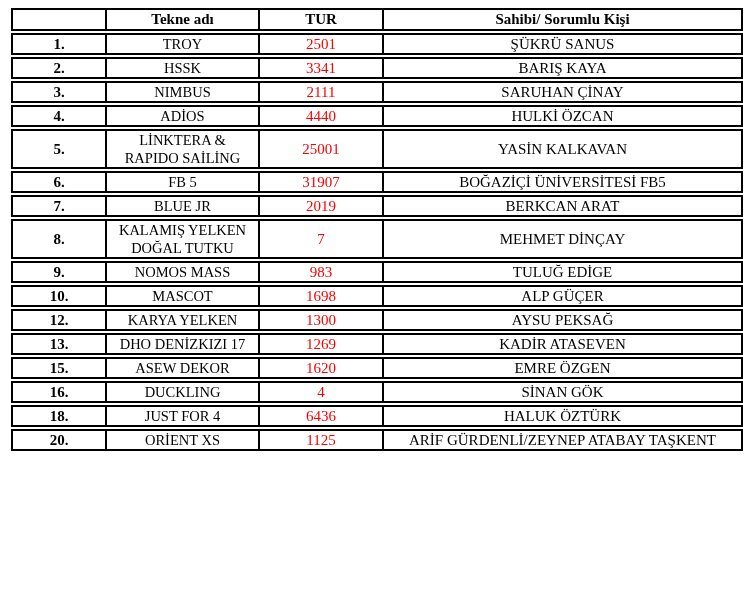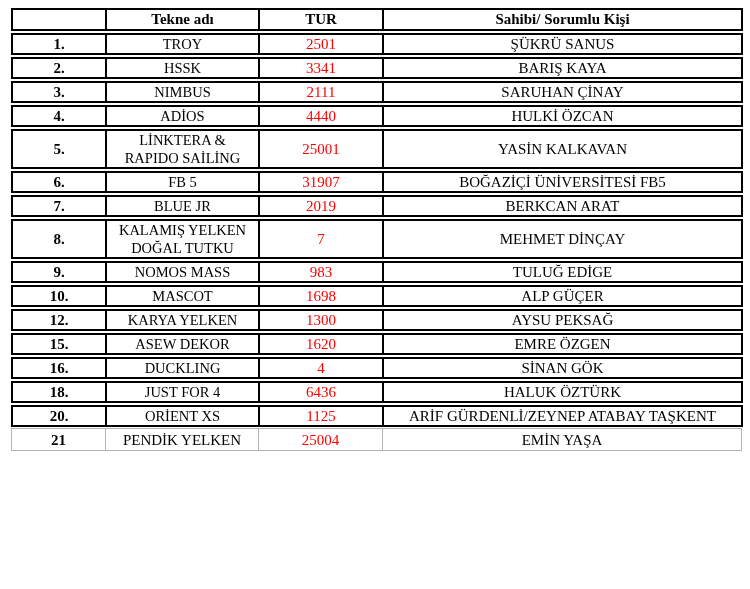"13." tr { html: none -> <tr> <td>13.</td> <td>DHO DENİZKIZI 17</td> <td>1269</td> <td>KADİR ATASEVEN</td> </tr> }
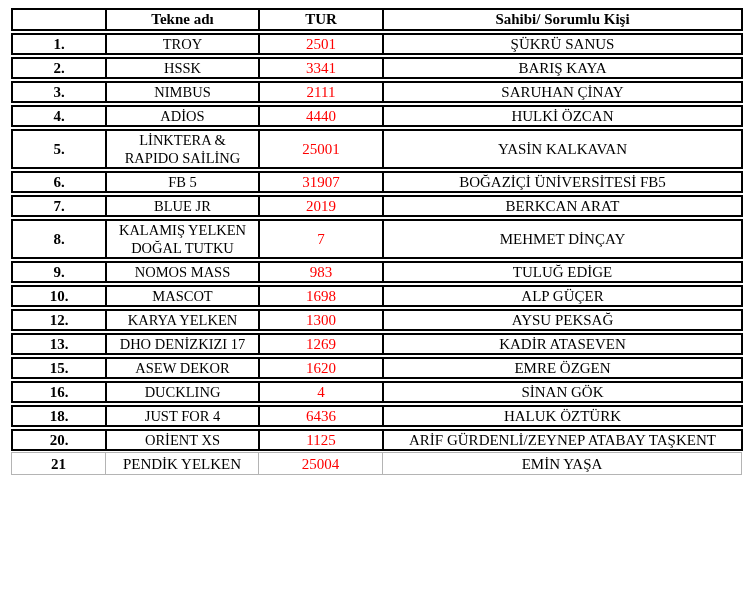"21" table.appended { html: <table> <colgroup> <col> <col> <col> <col> </colgroup> <tbody> <tr> <td>21</td> <td>PENDİK YELKEN</td> <td>25004</td> <td>EMİN YAŞA</td> </tr> </tbody> </table> -> none }
